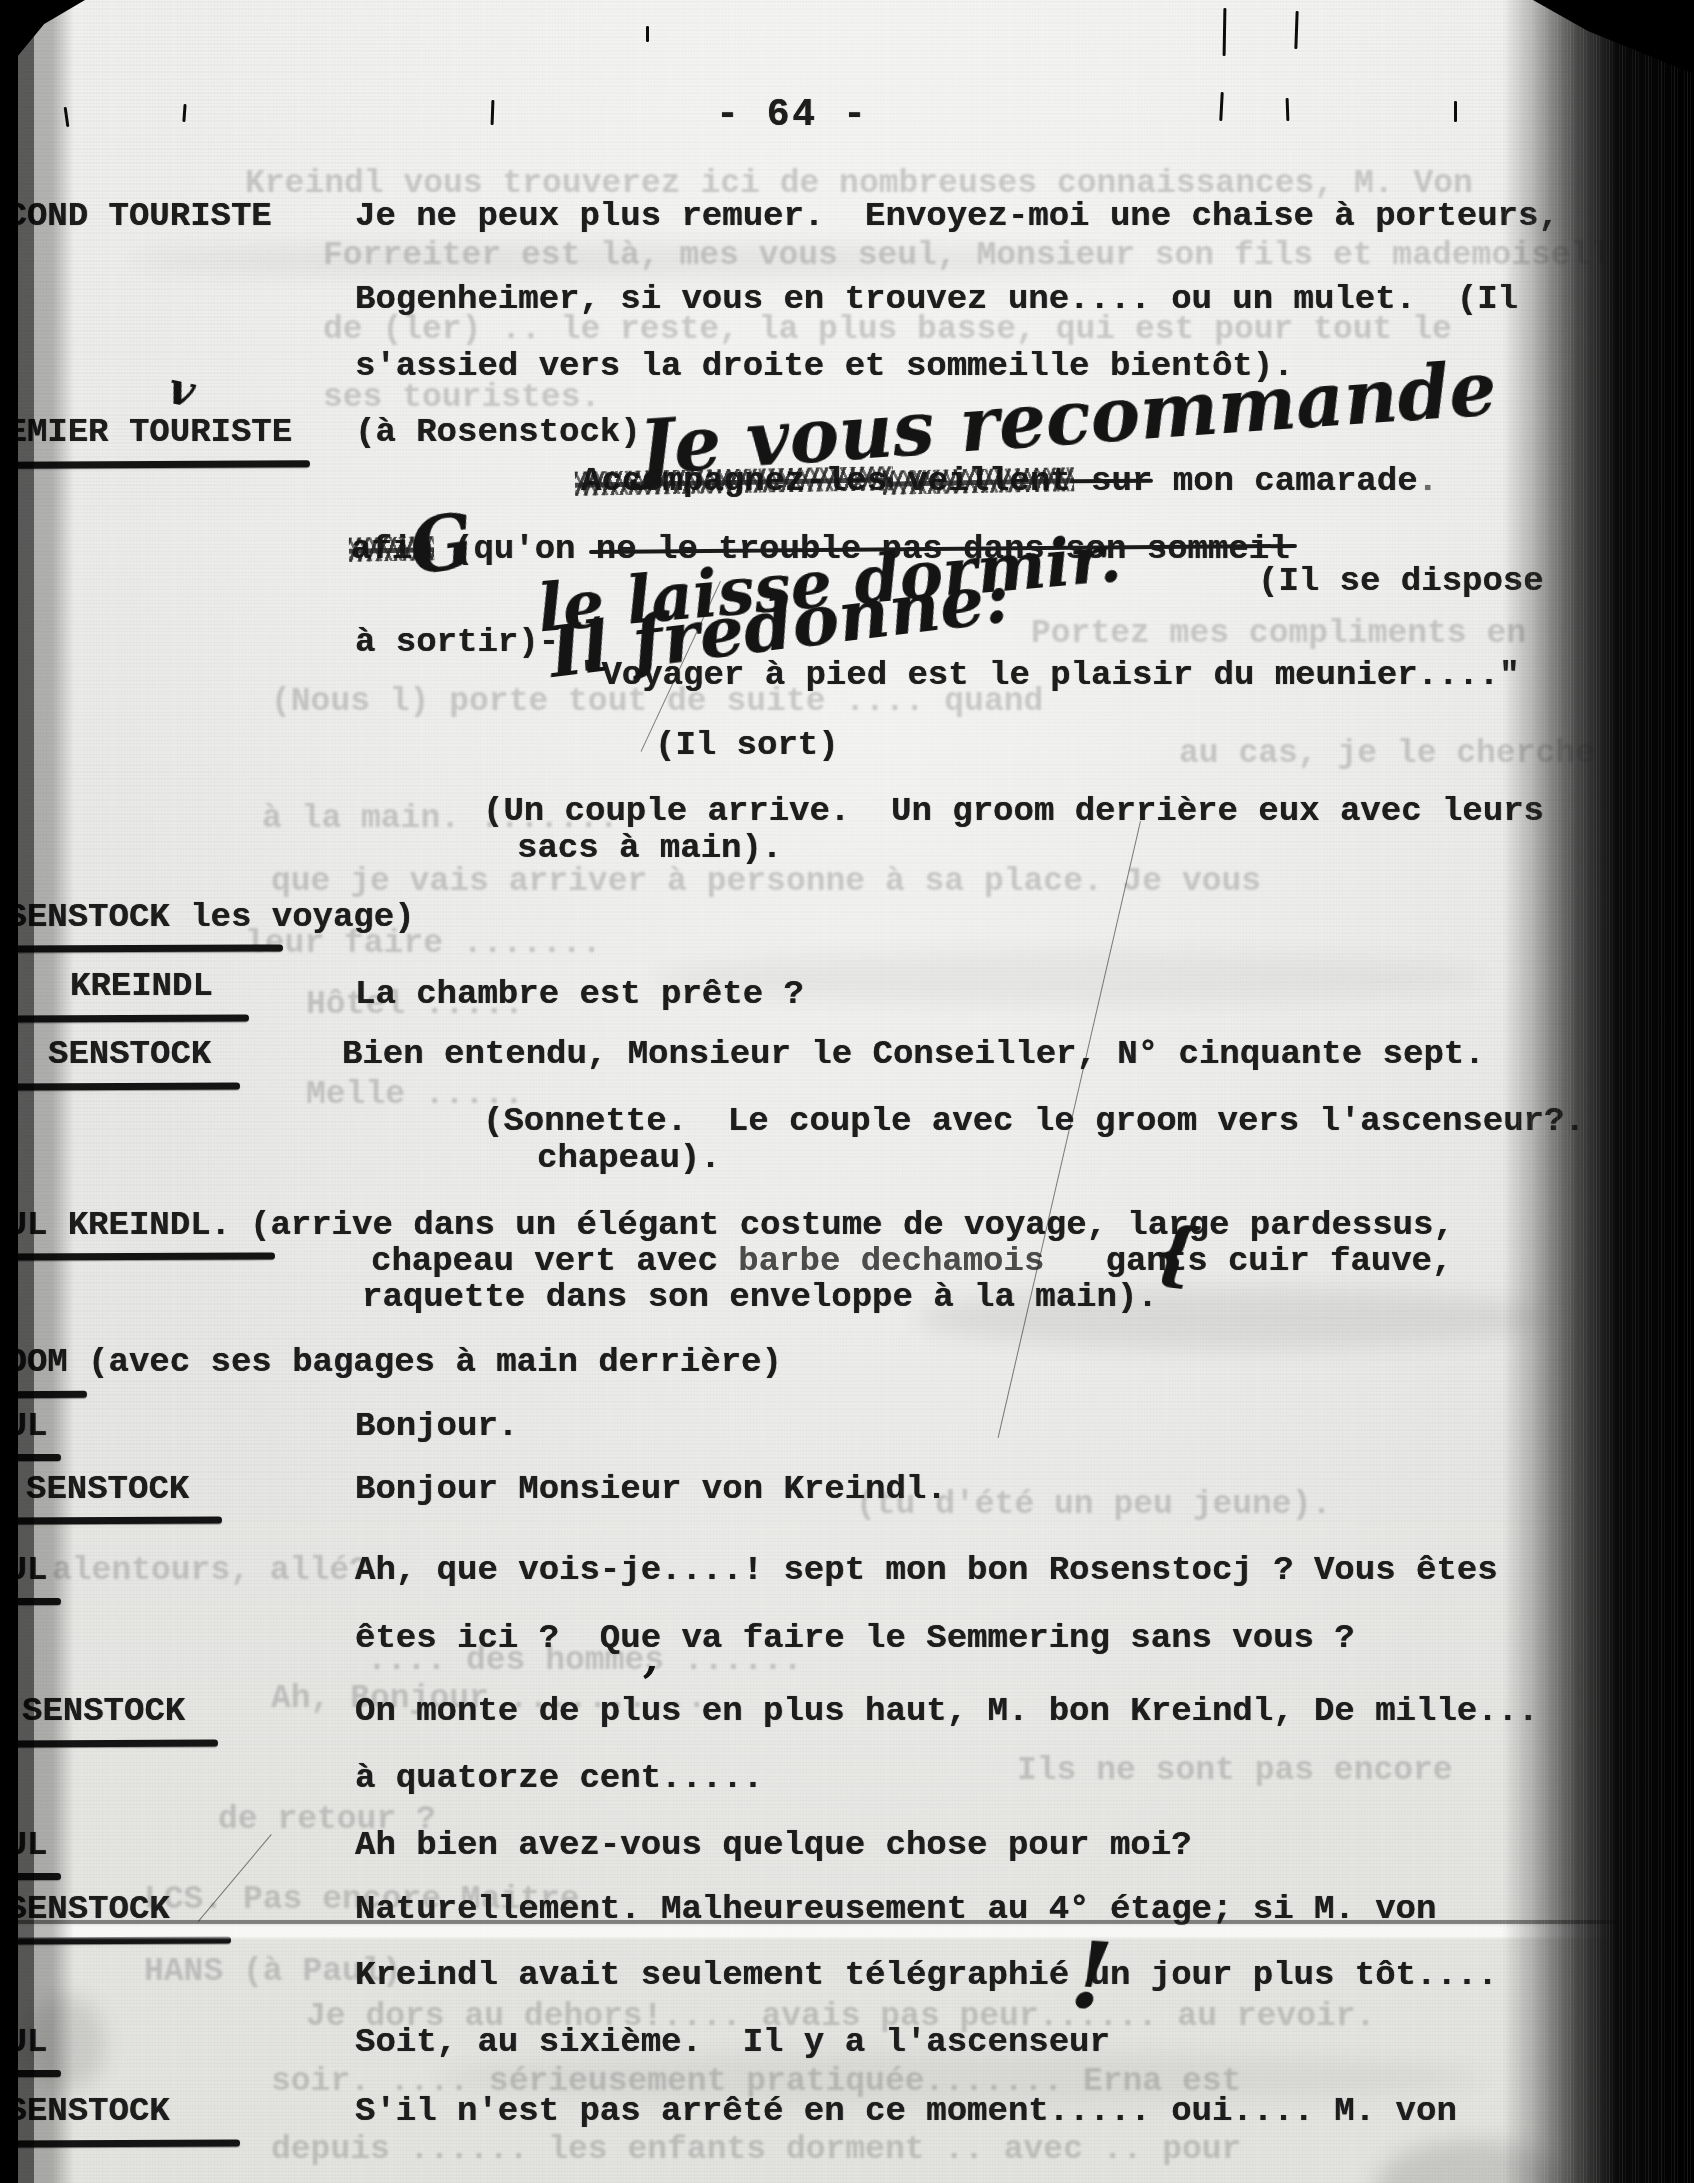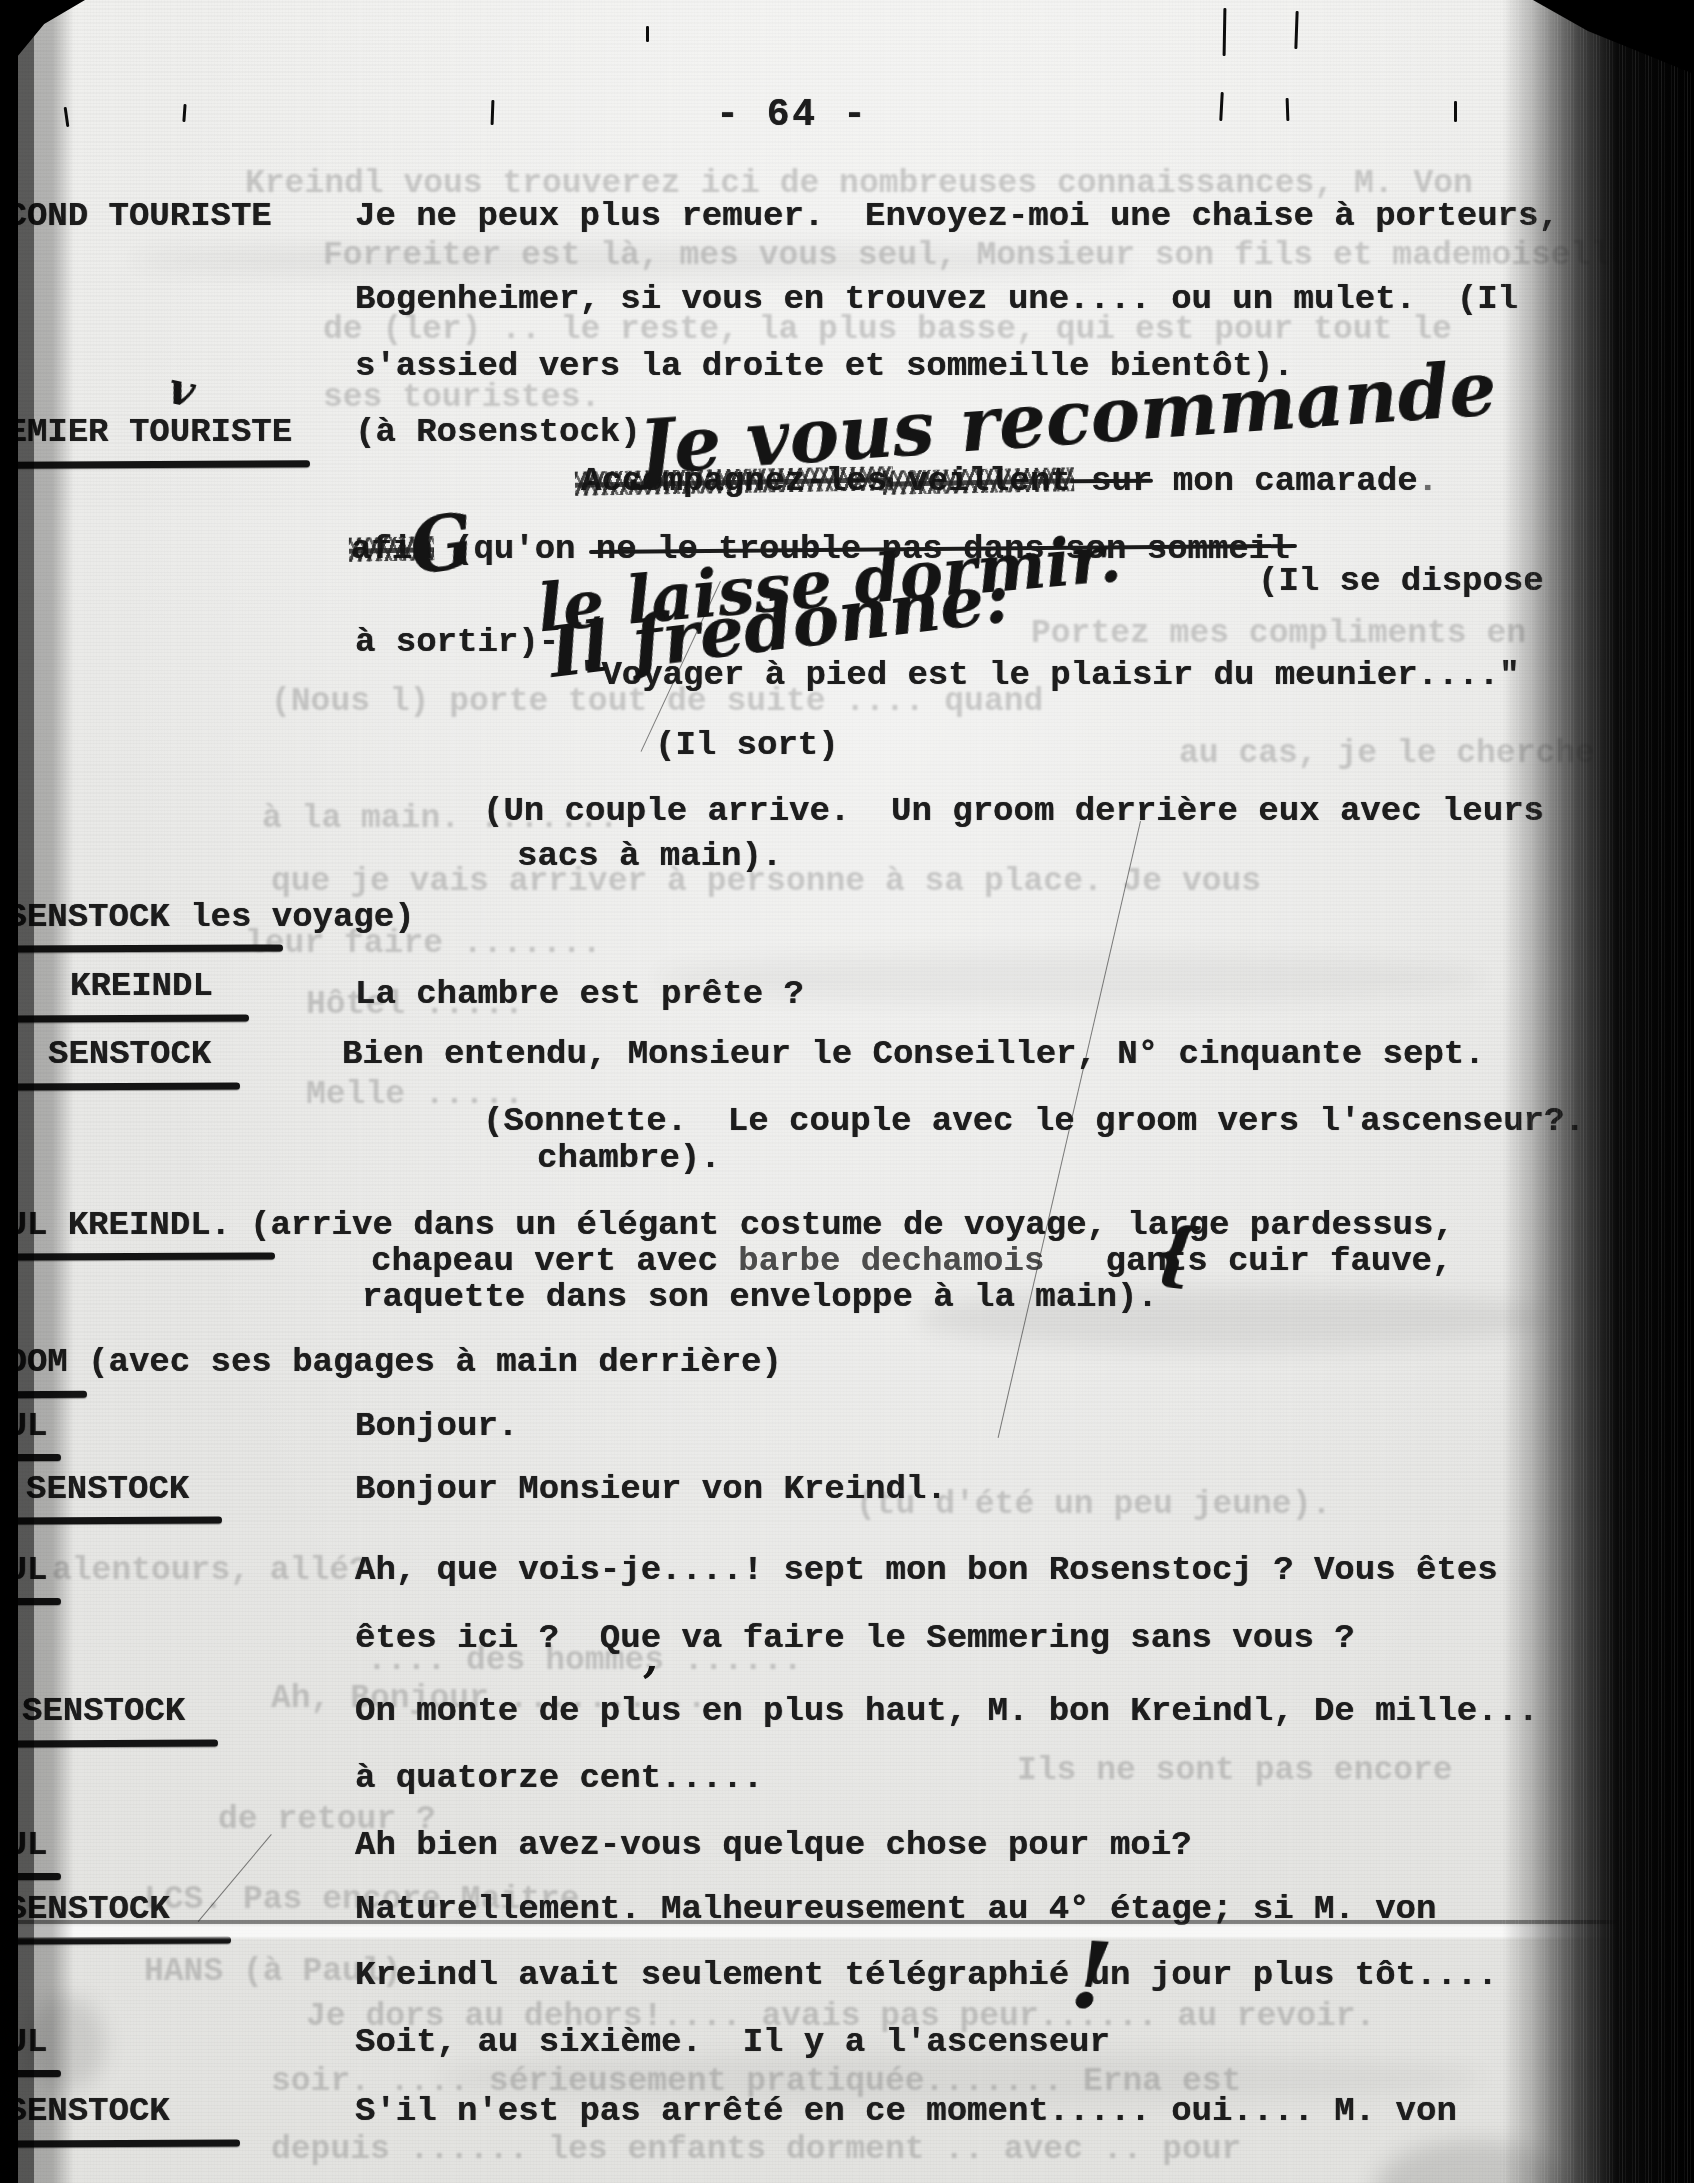"sacs à main)." div.typed { margin-top: 8px -> none }
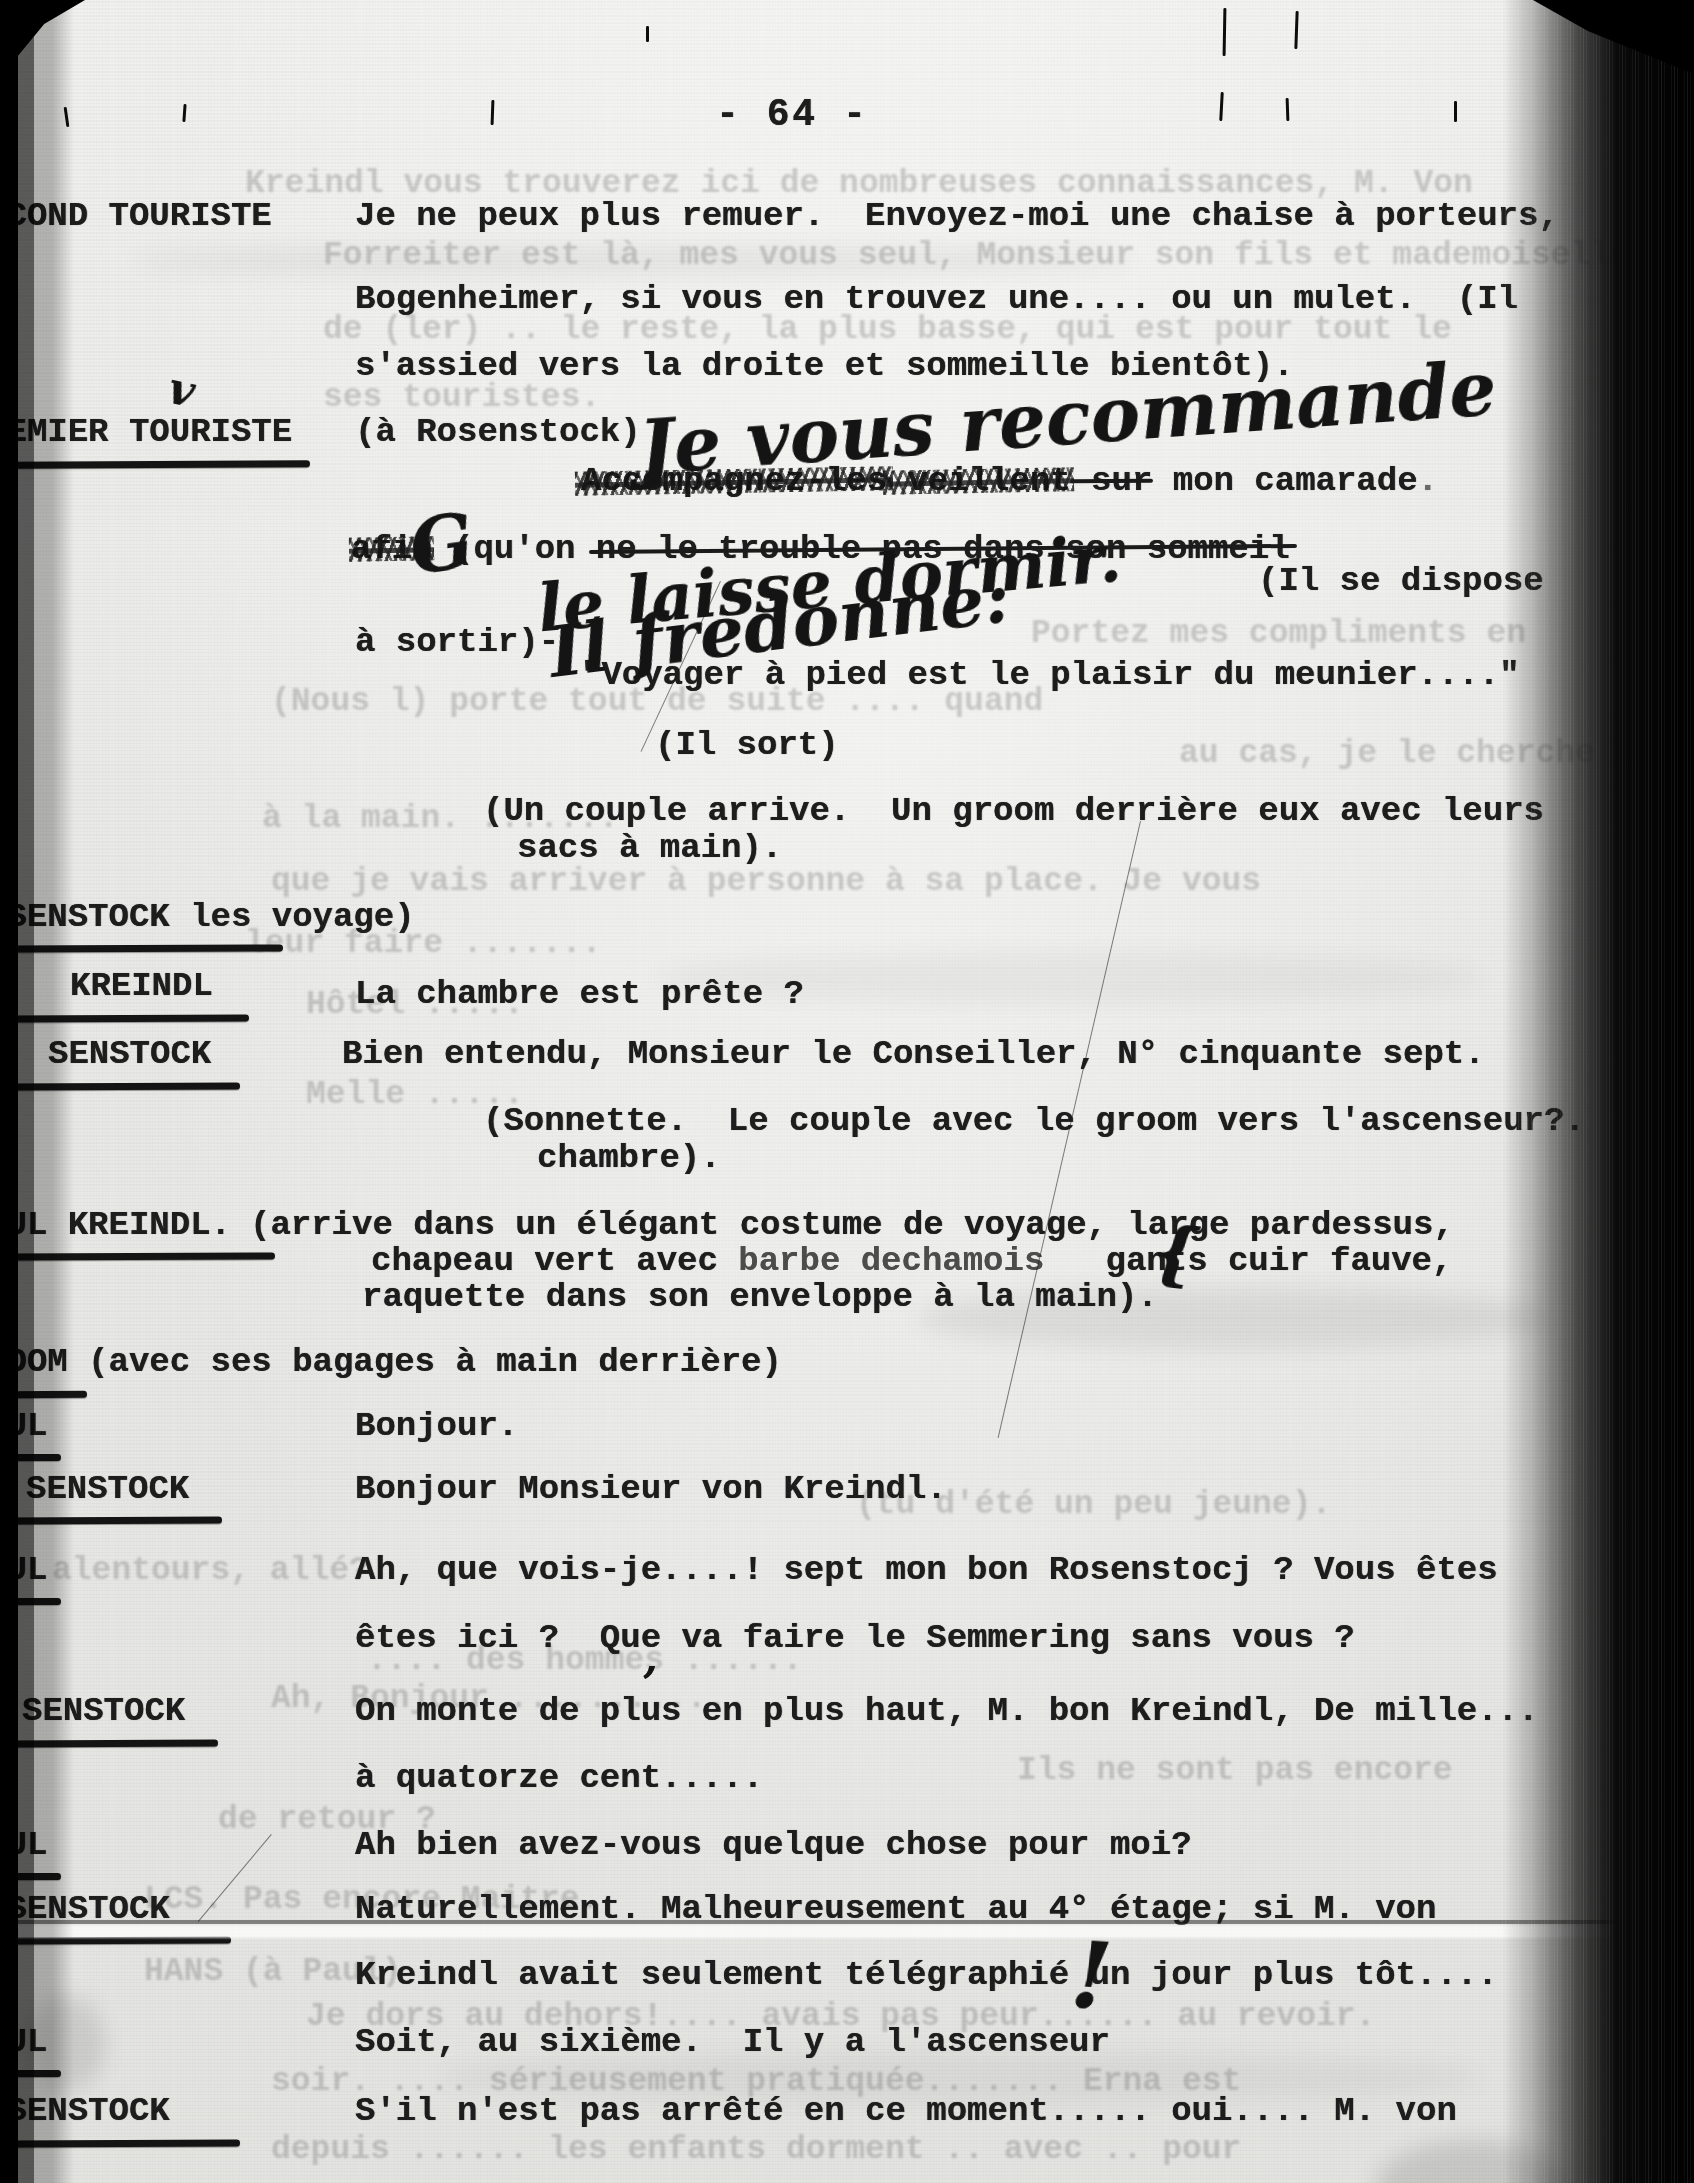"chambre)." span { text: chambre -> chapeau }
